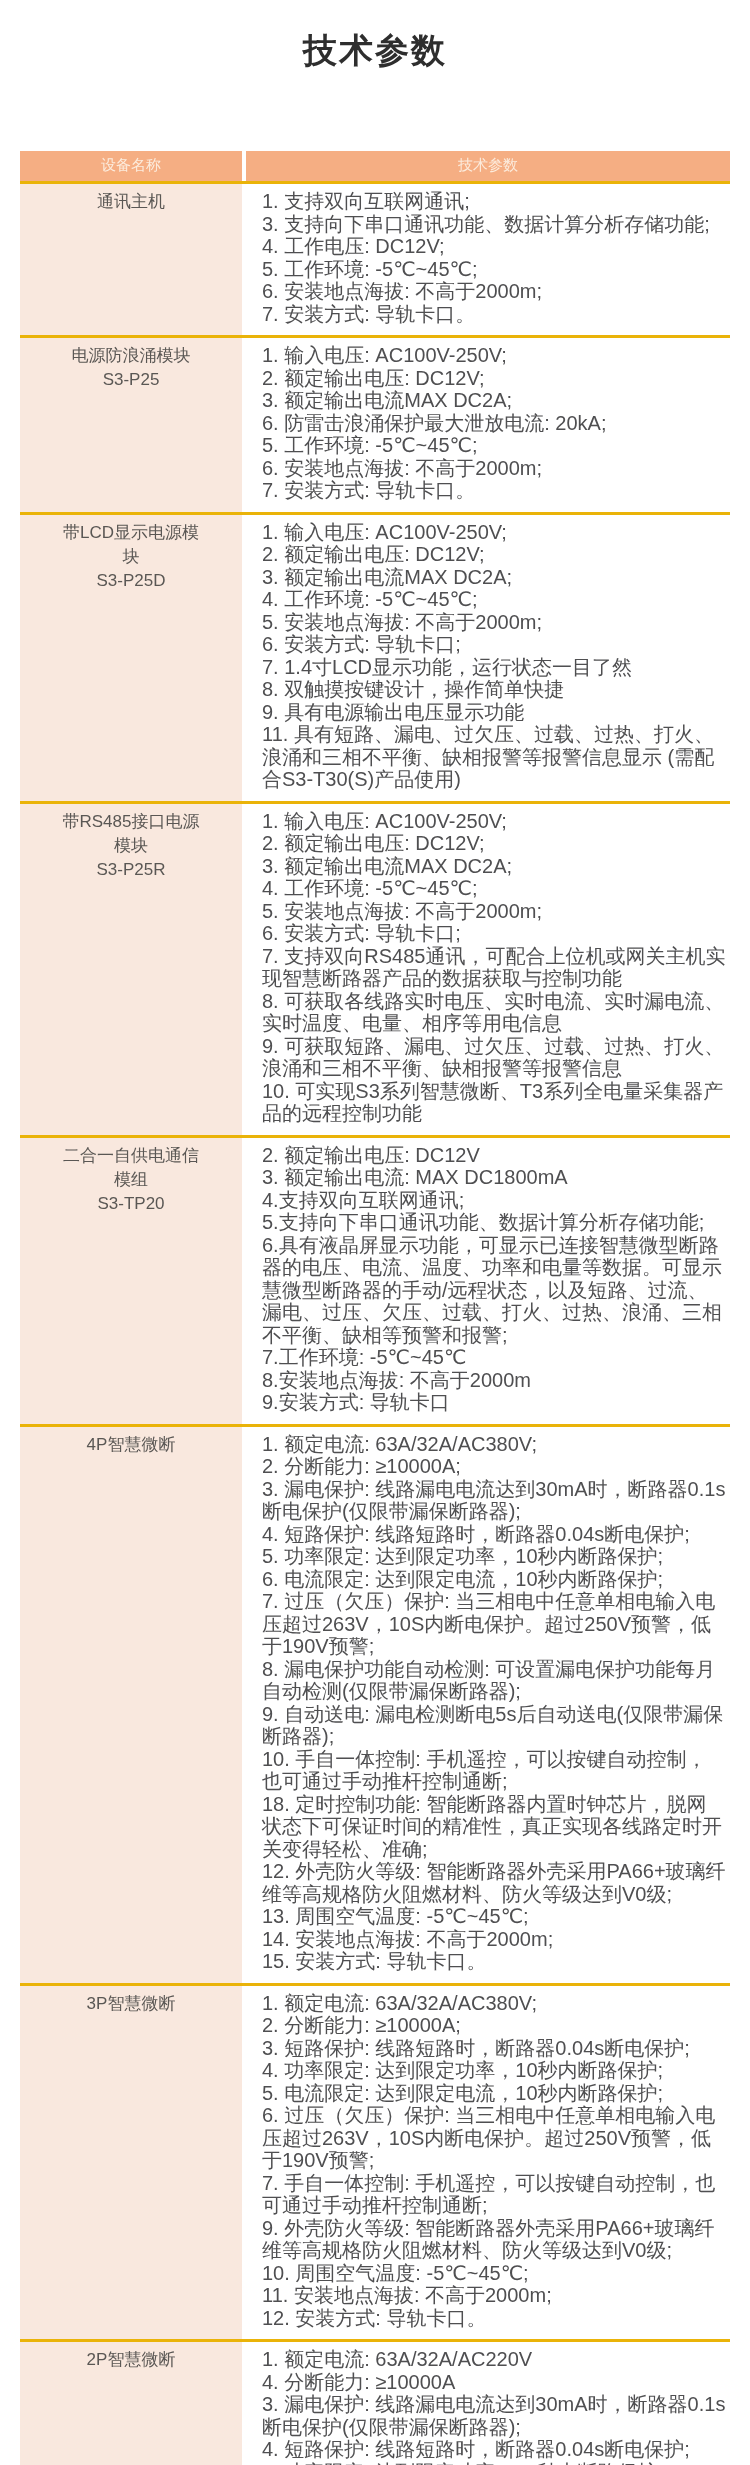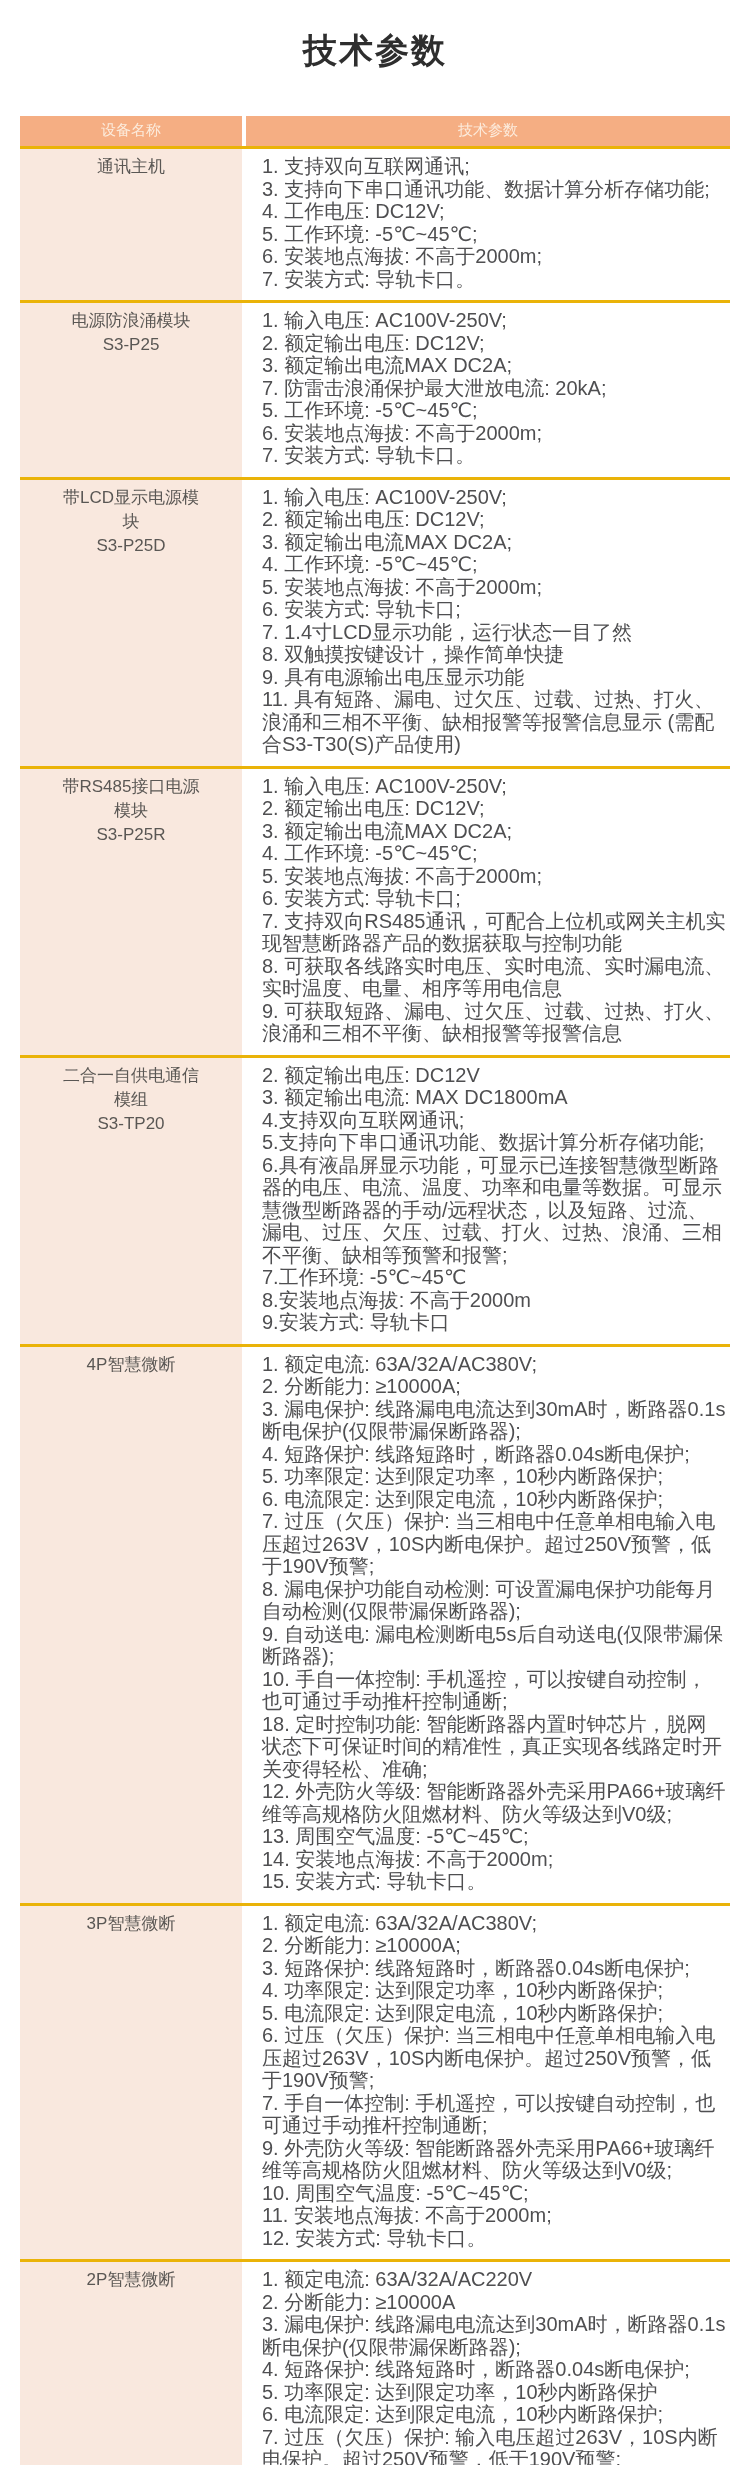"设备名称" .th-device, .th-params { margin-top: none -> 35px }
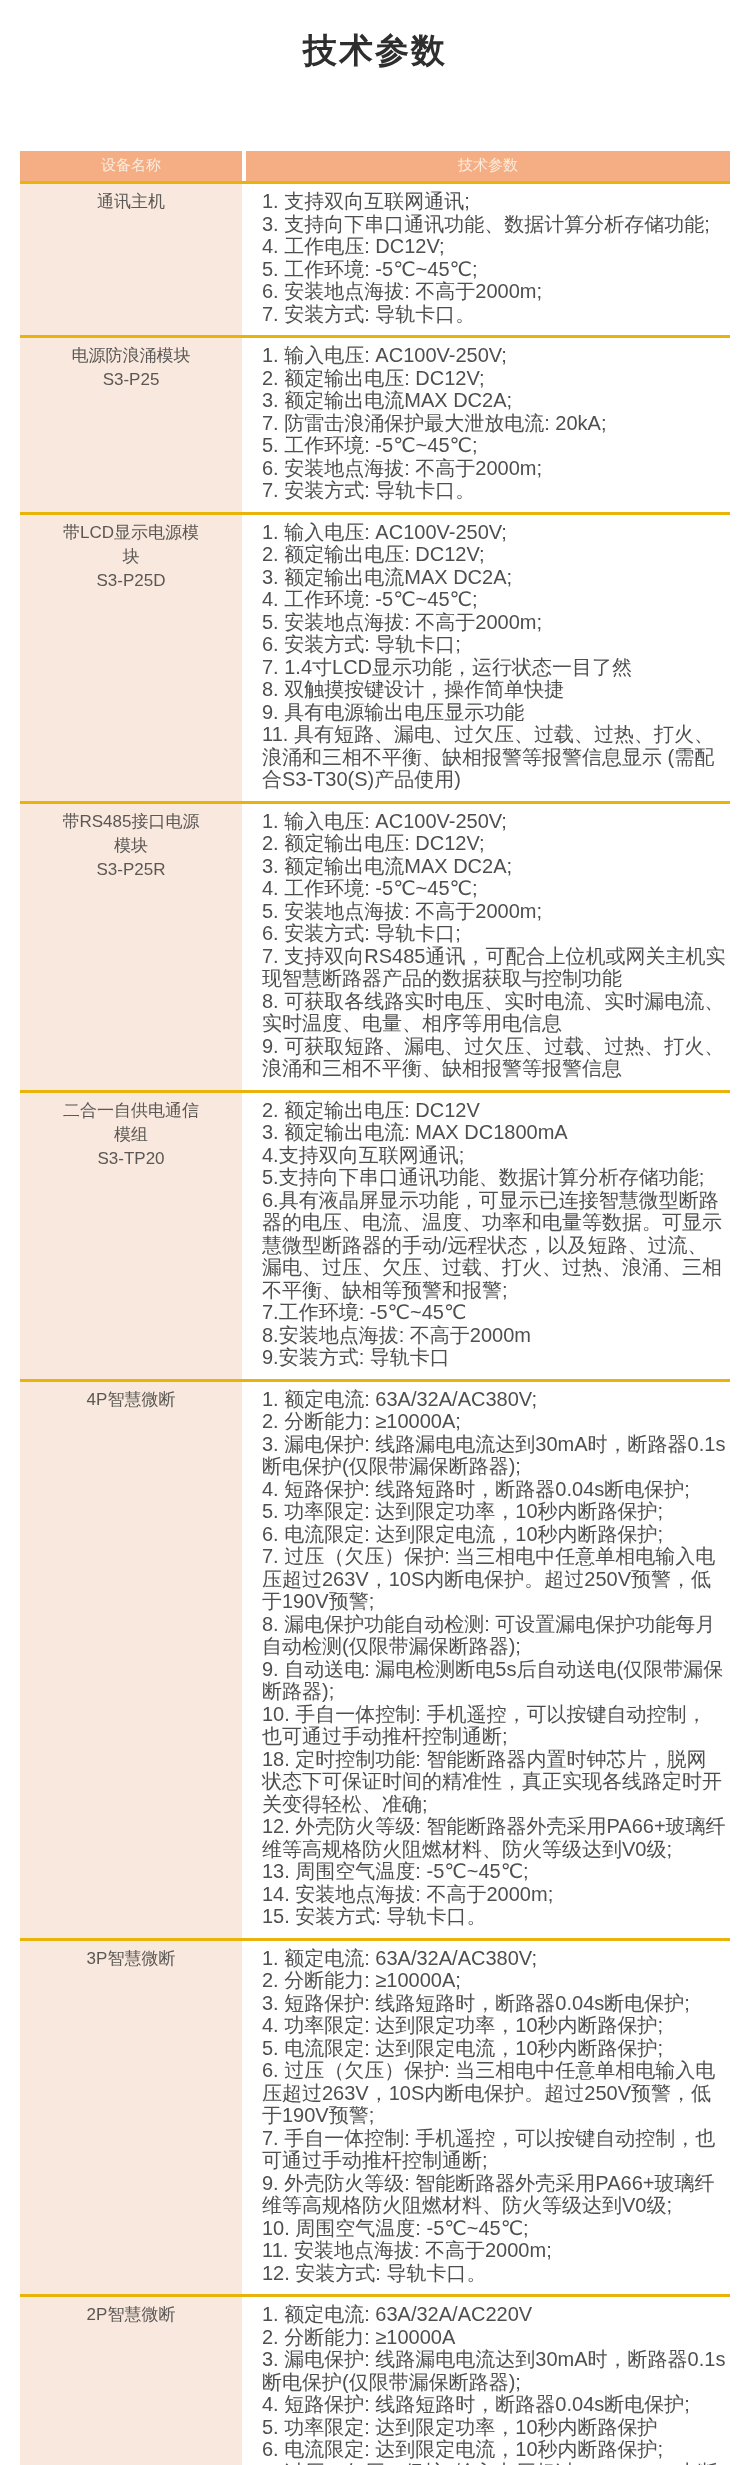"7. 防雷击浪涌保护最大泄放电流: 20kA;" div.param-line { text: 7 -> 6 }
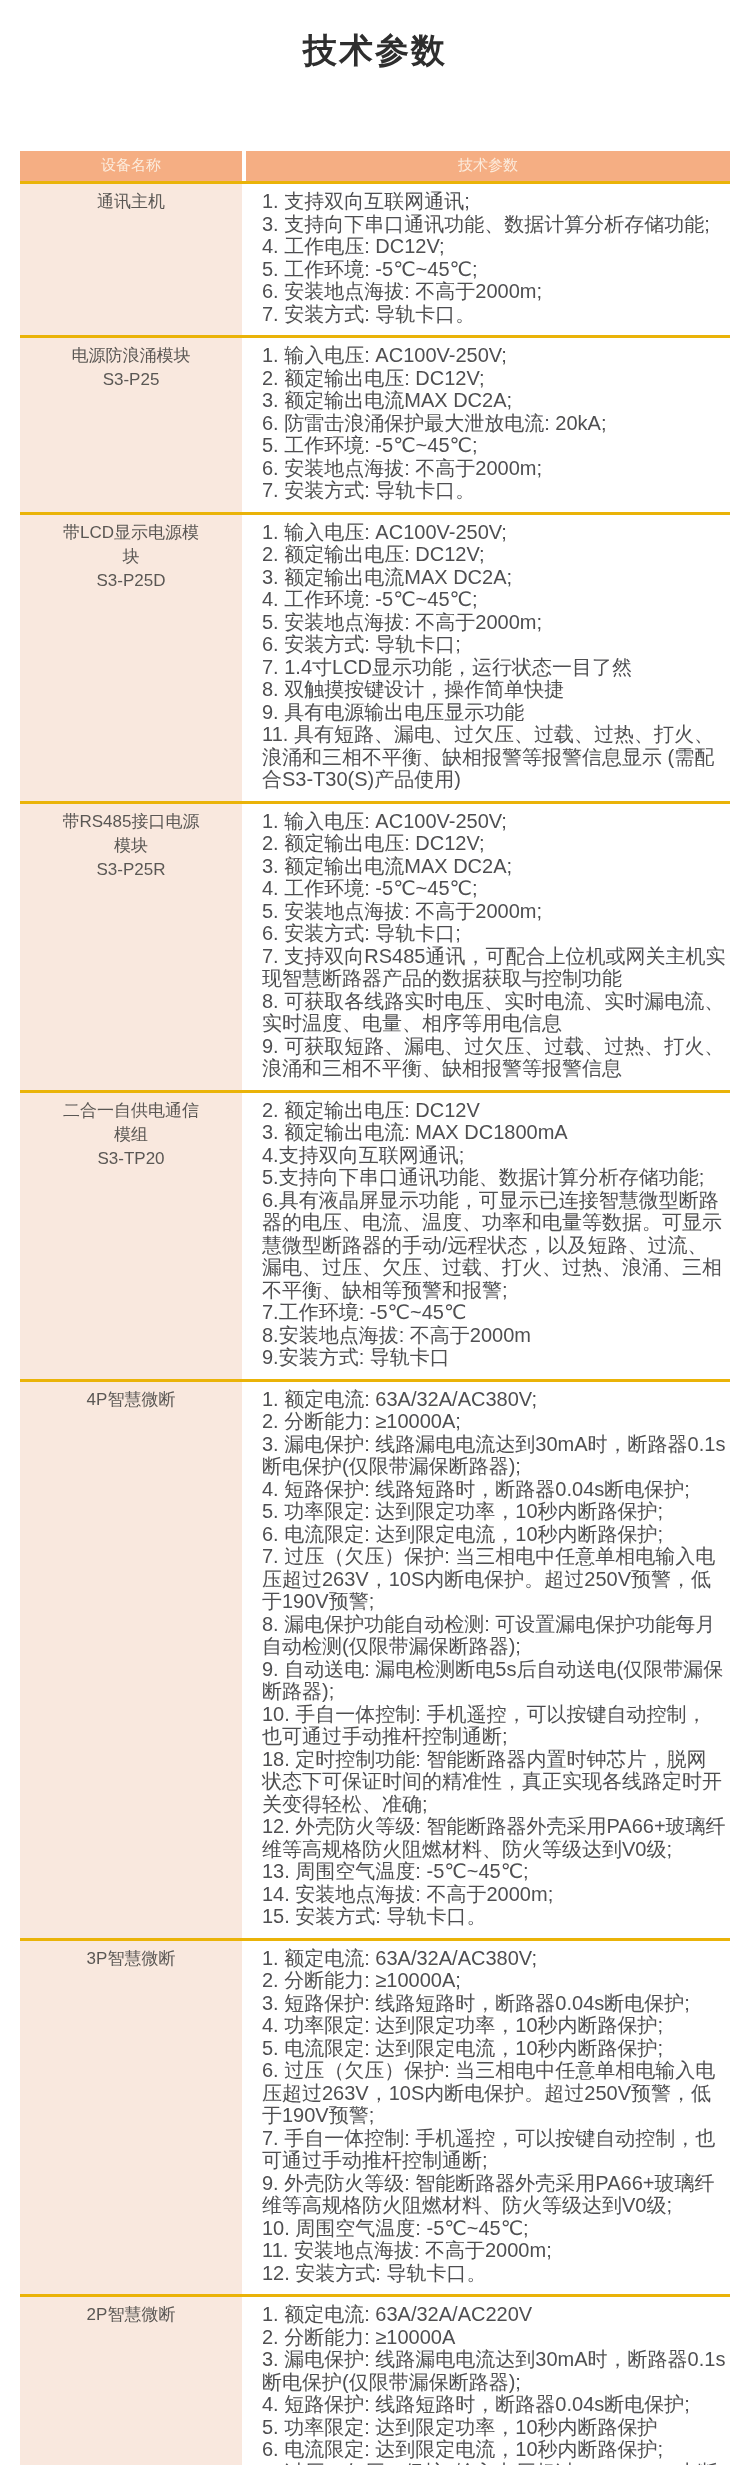"10. 可实现S3系列智慧微断、T3系列全电量采集器产品的远程控制功能" div.param-line { html: none -> <div>10. 可实现S3系列智慧微断、T3系列全电量采集器产品的远程控制功能</div> }
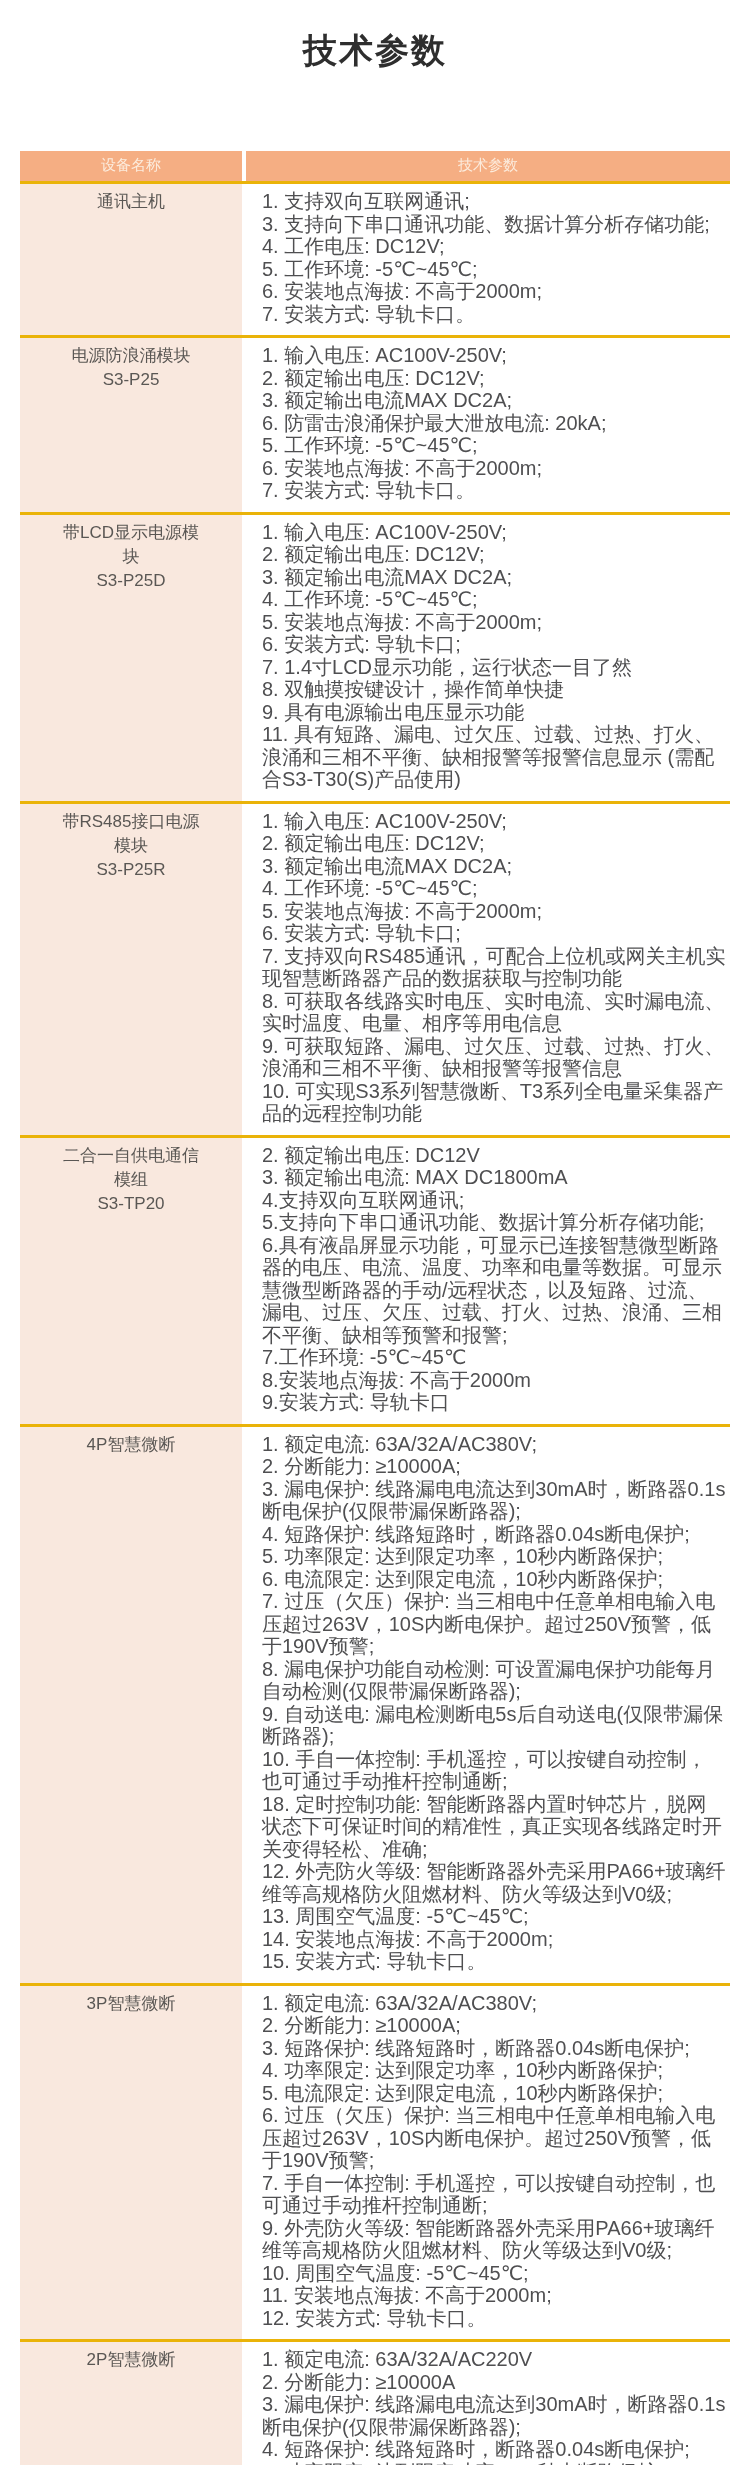"2. 分断能力: ≥10000A" div.param-line { text: 2 -> 4 }
